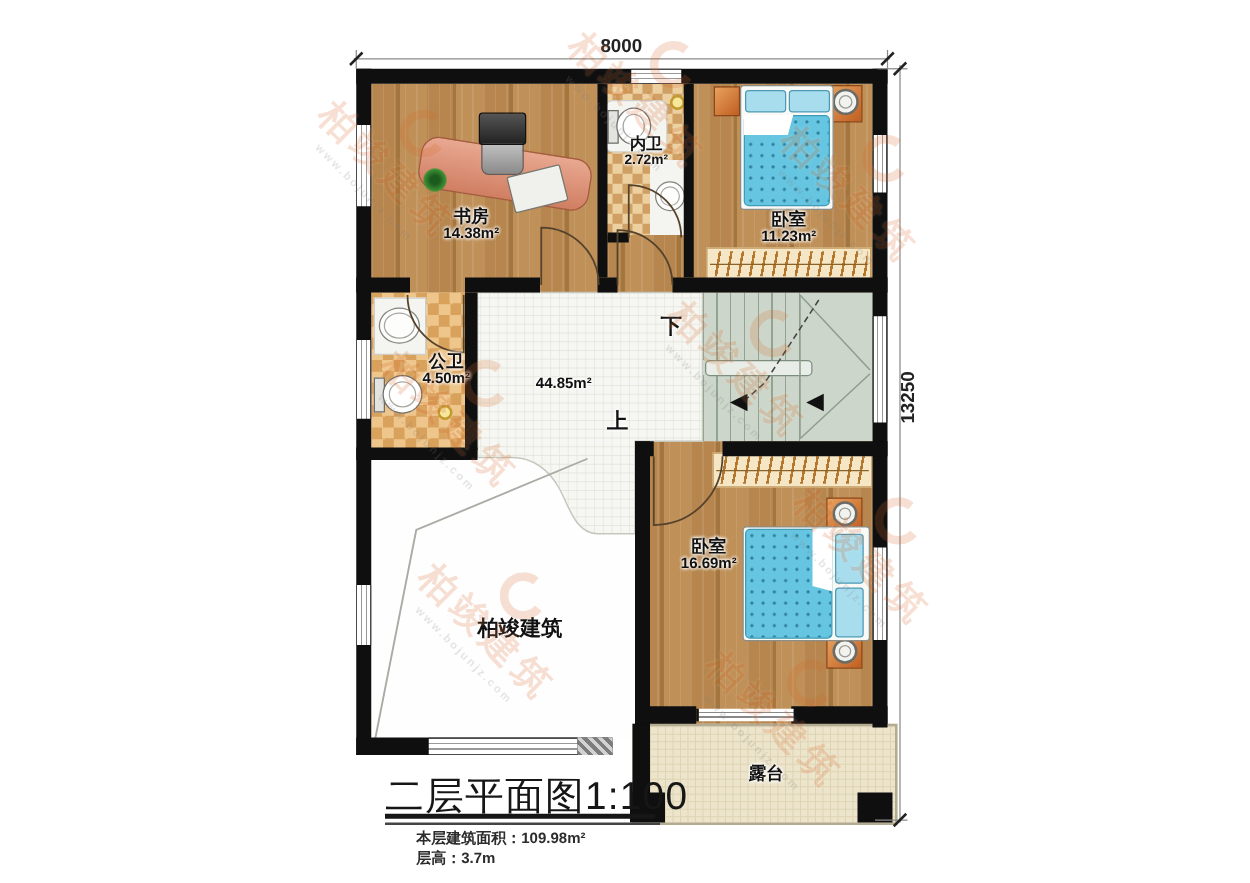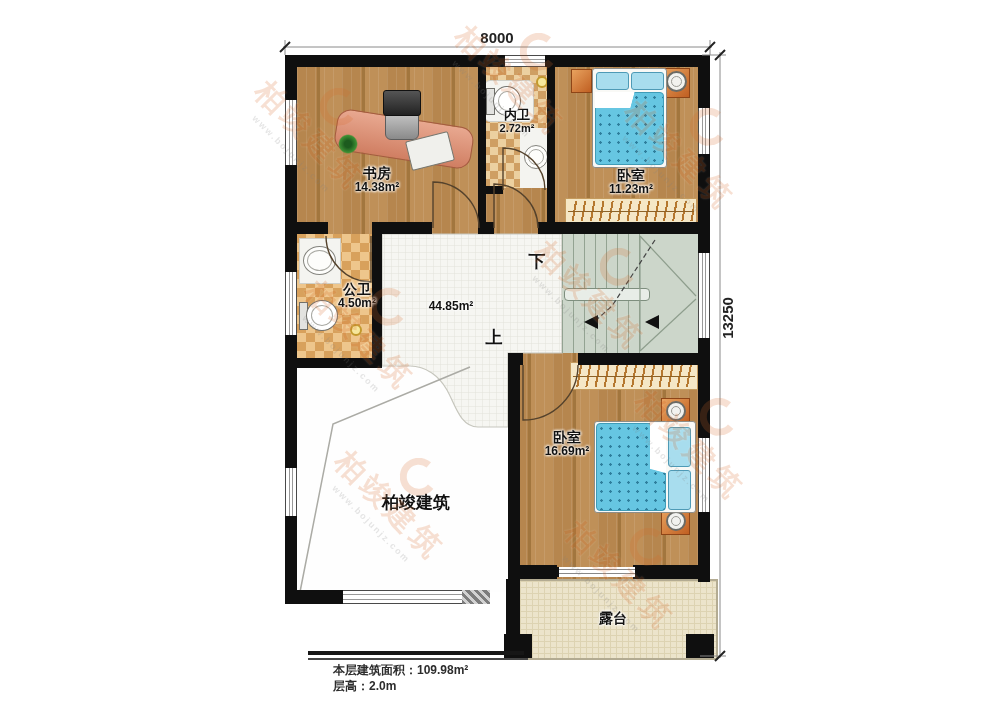"二层平面图1:100" div.titleline { html: none -> <div>二层平面图1:100</div> }
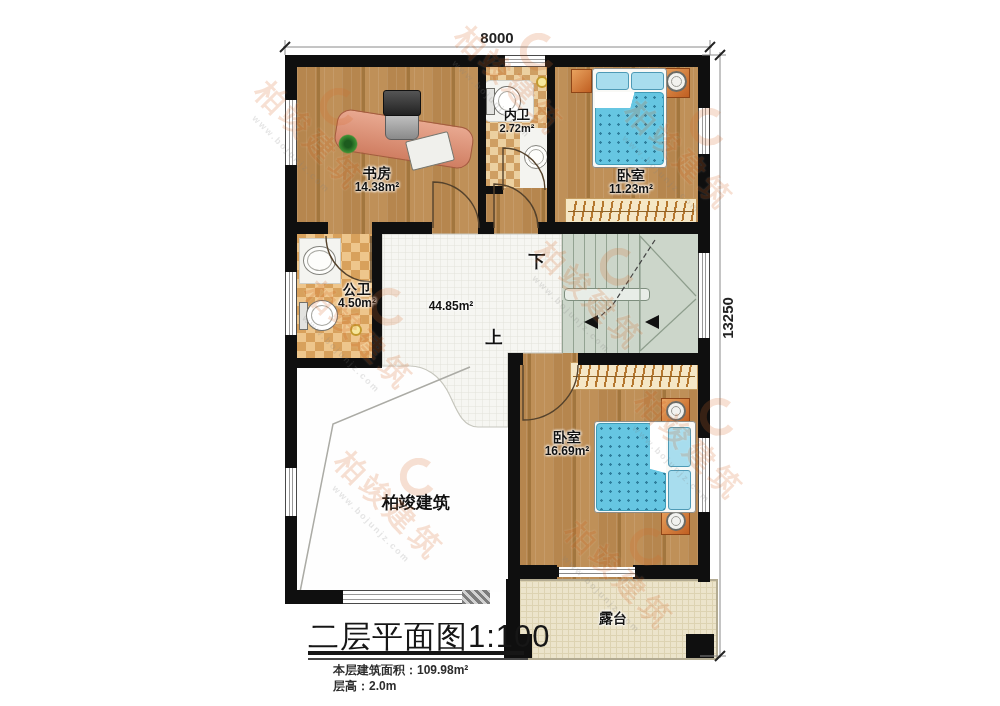"层高：2.0m" div.note { text: 2.0m -> 3.7m }
